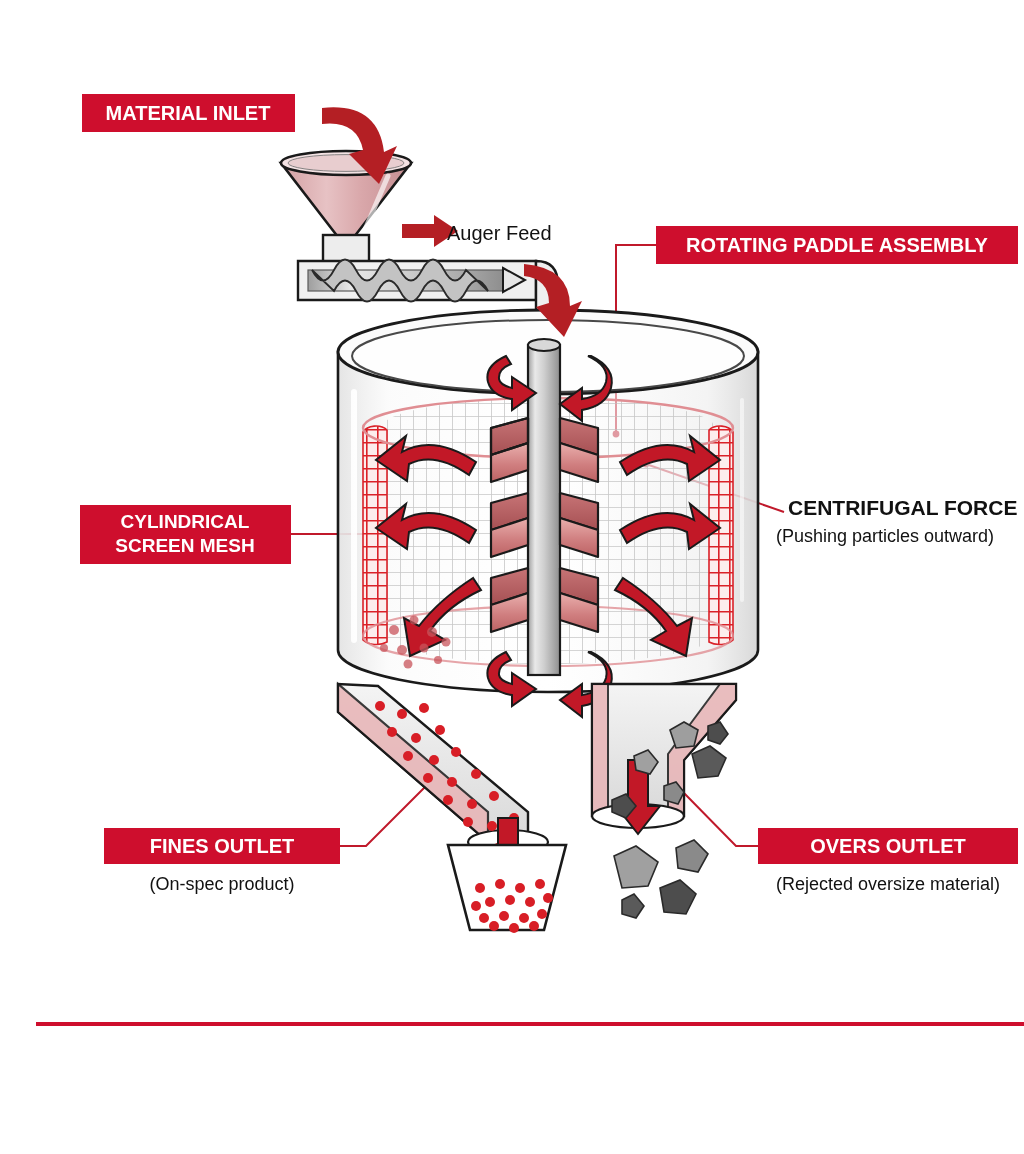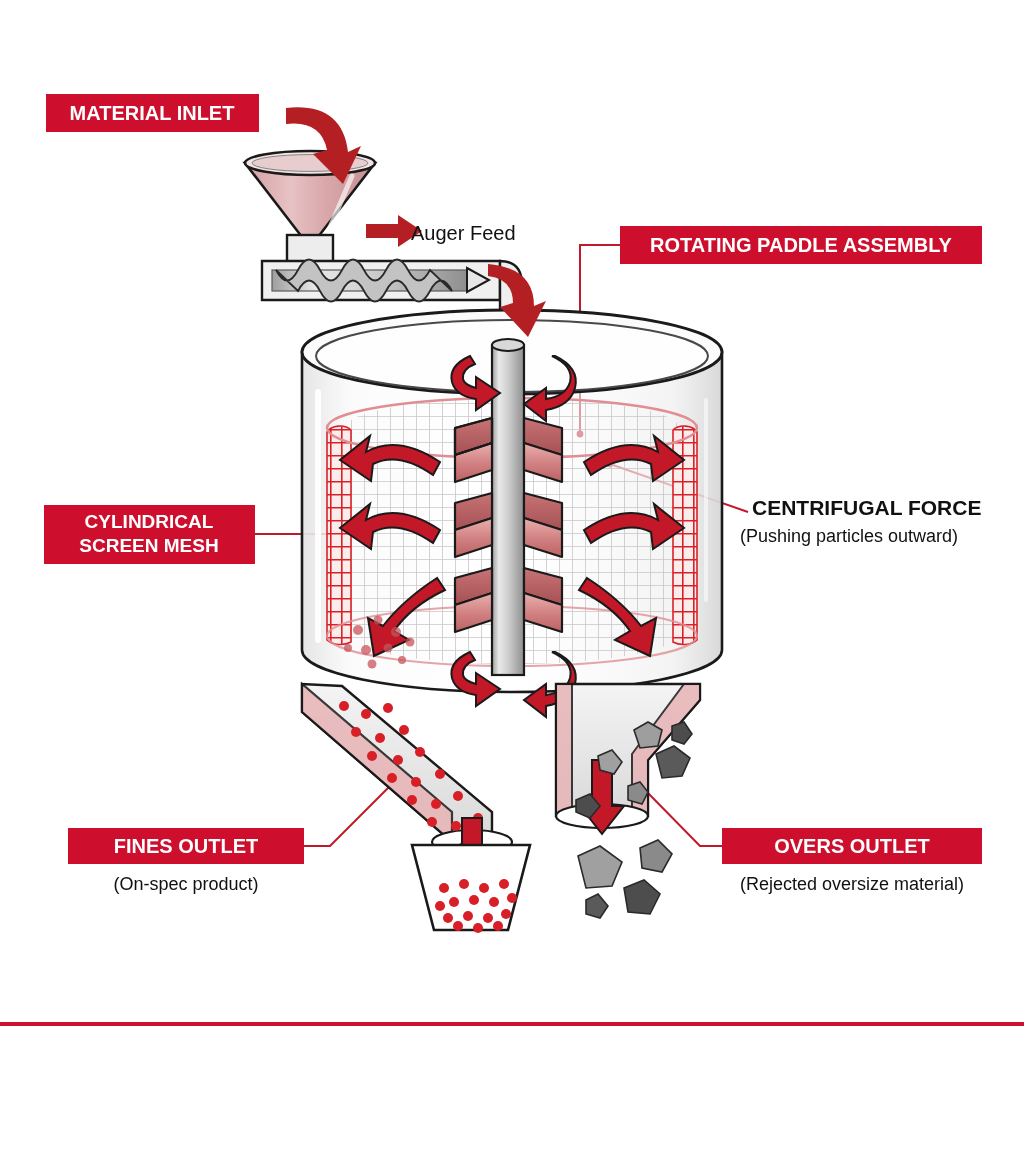"MATERIAL INLET" #diagram-root { margin-left: none -> 36px }
